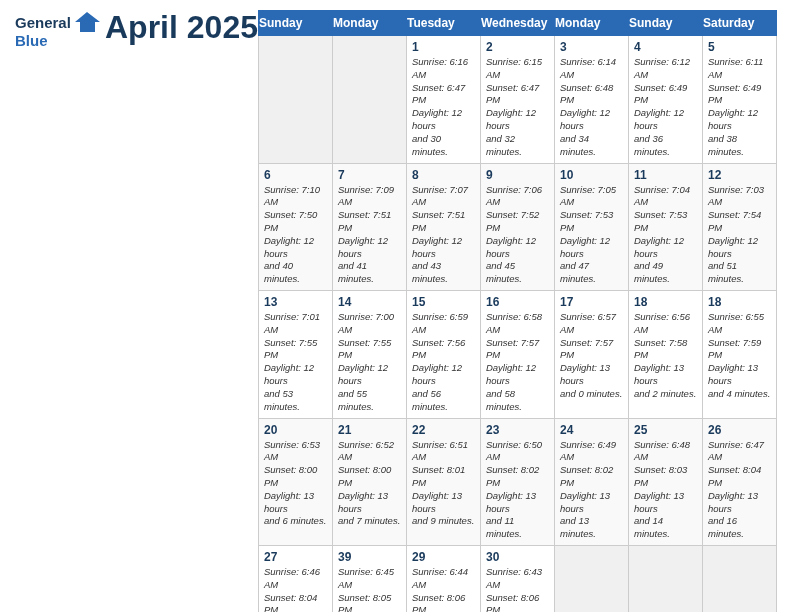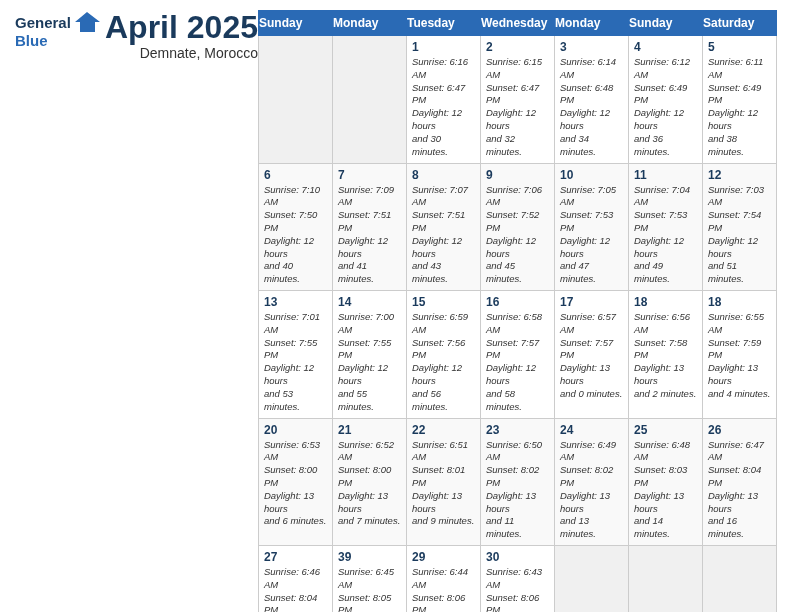"Demnate, Morocco" div.subtitle { html: <div>Demnate, Morocco</div> -> none }
